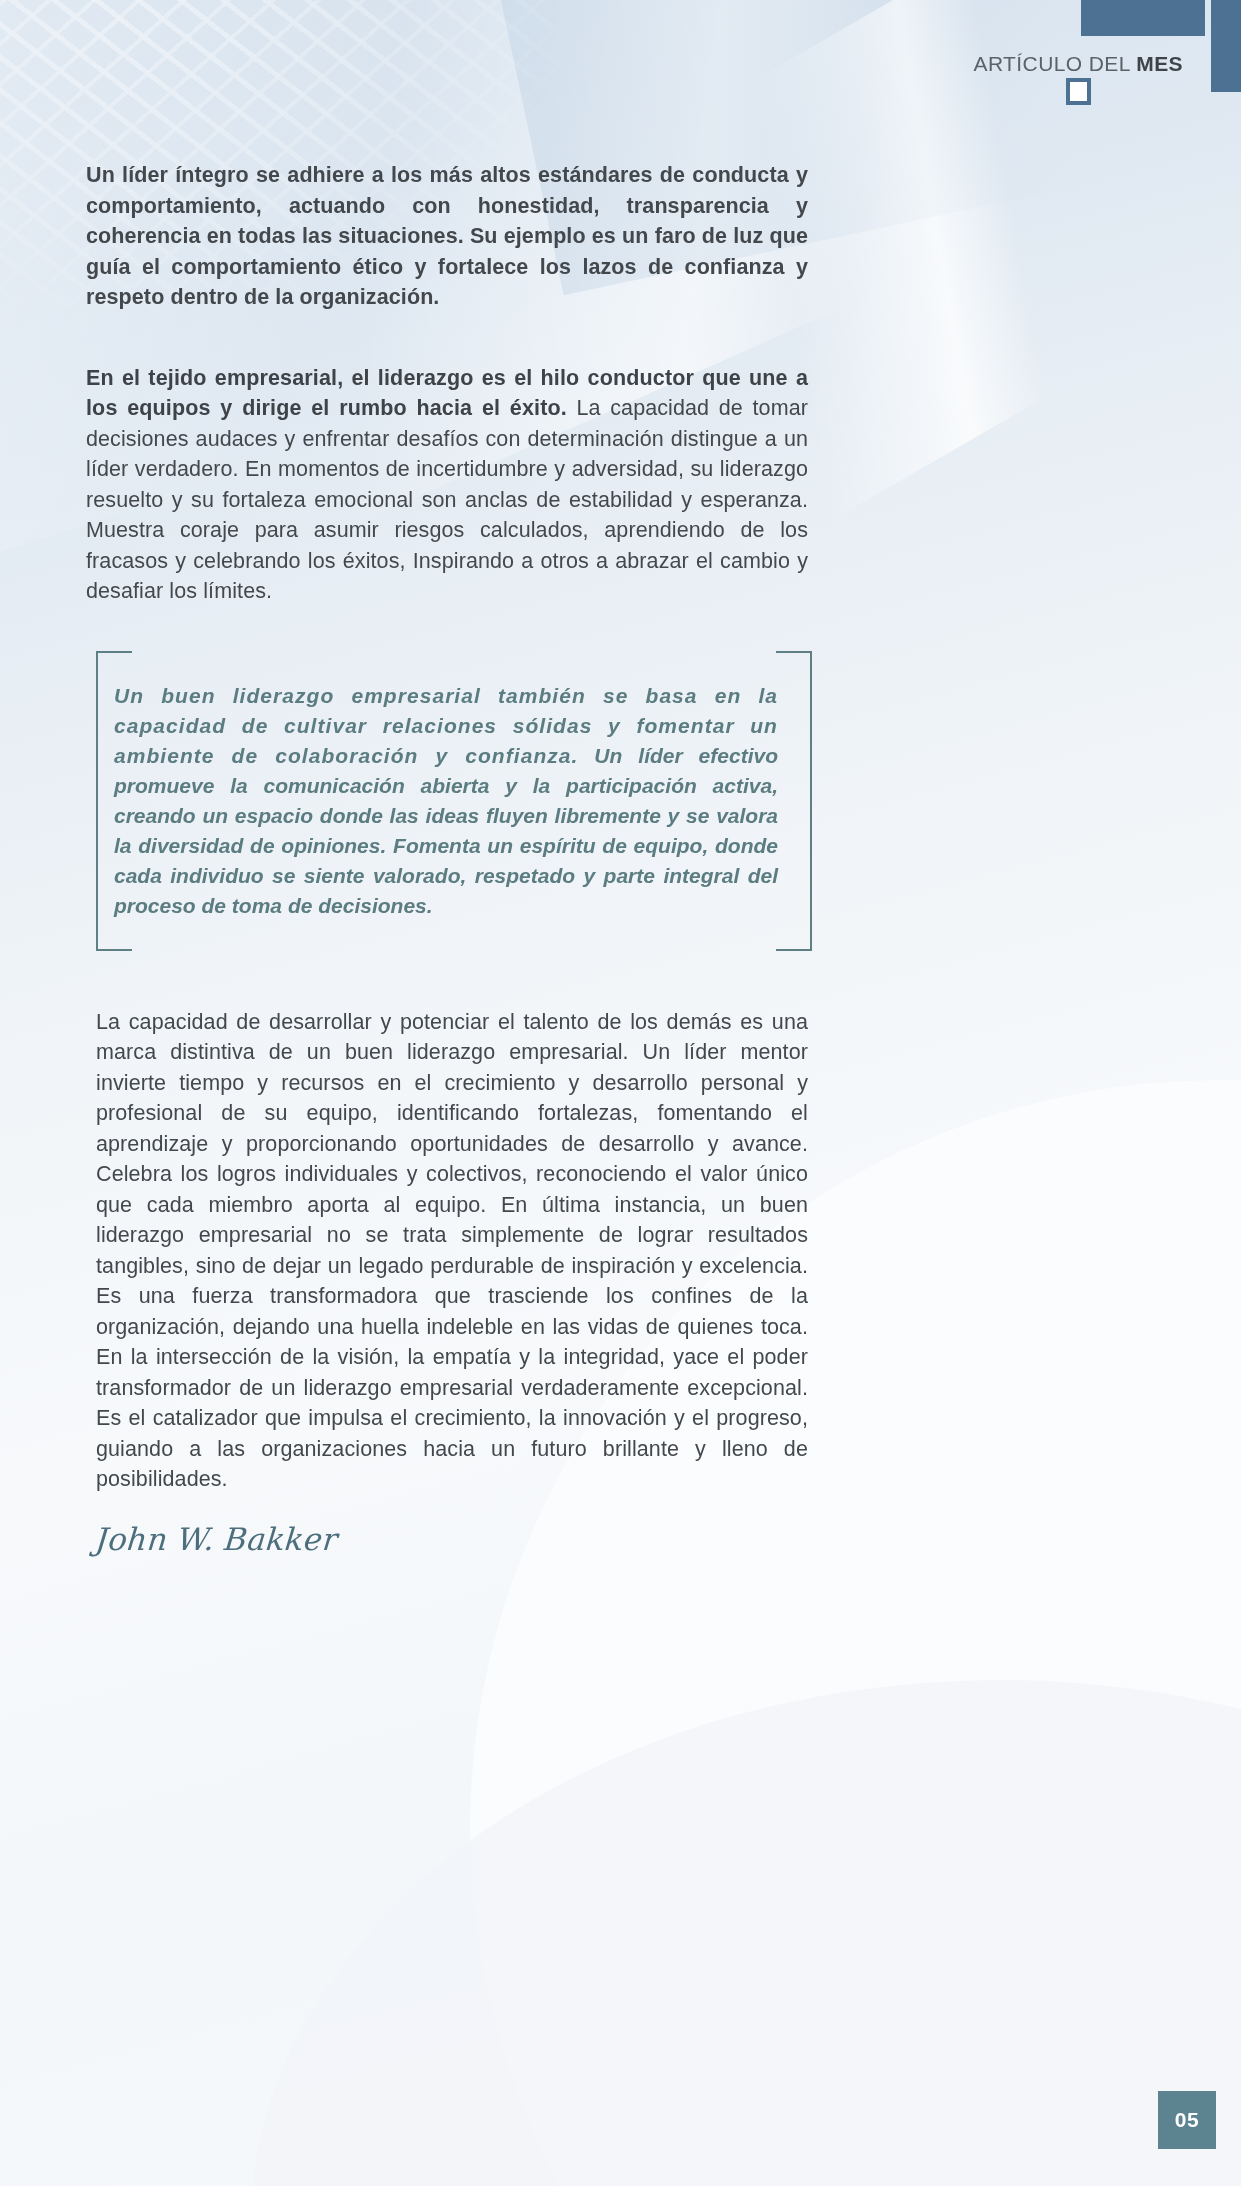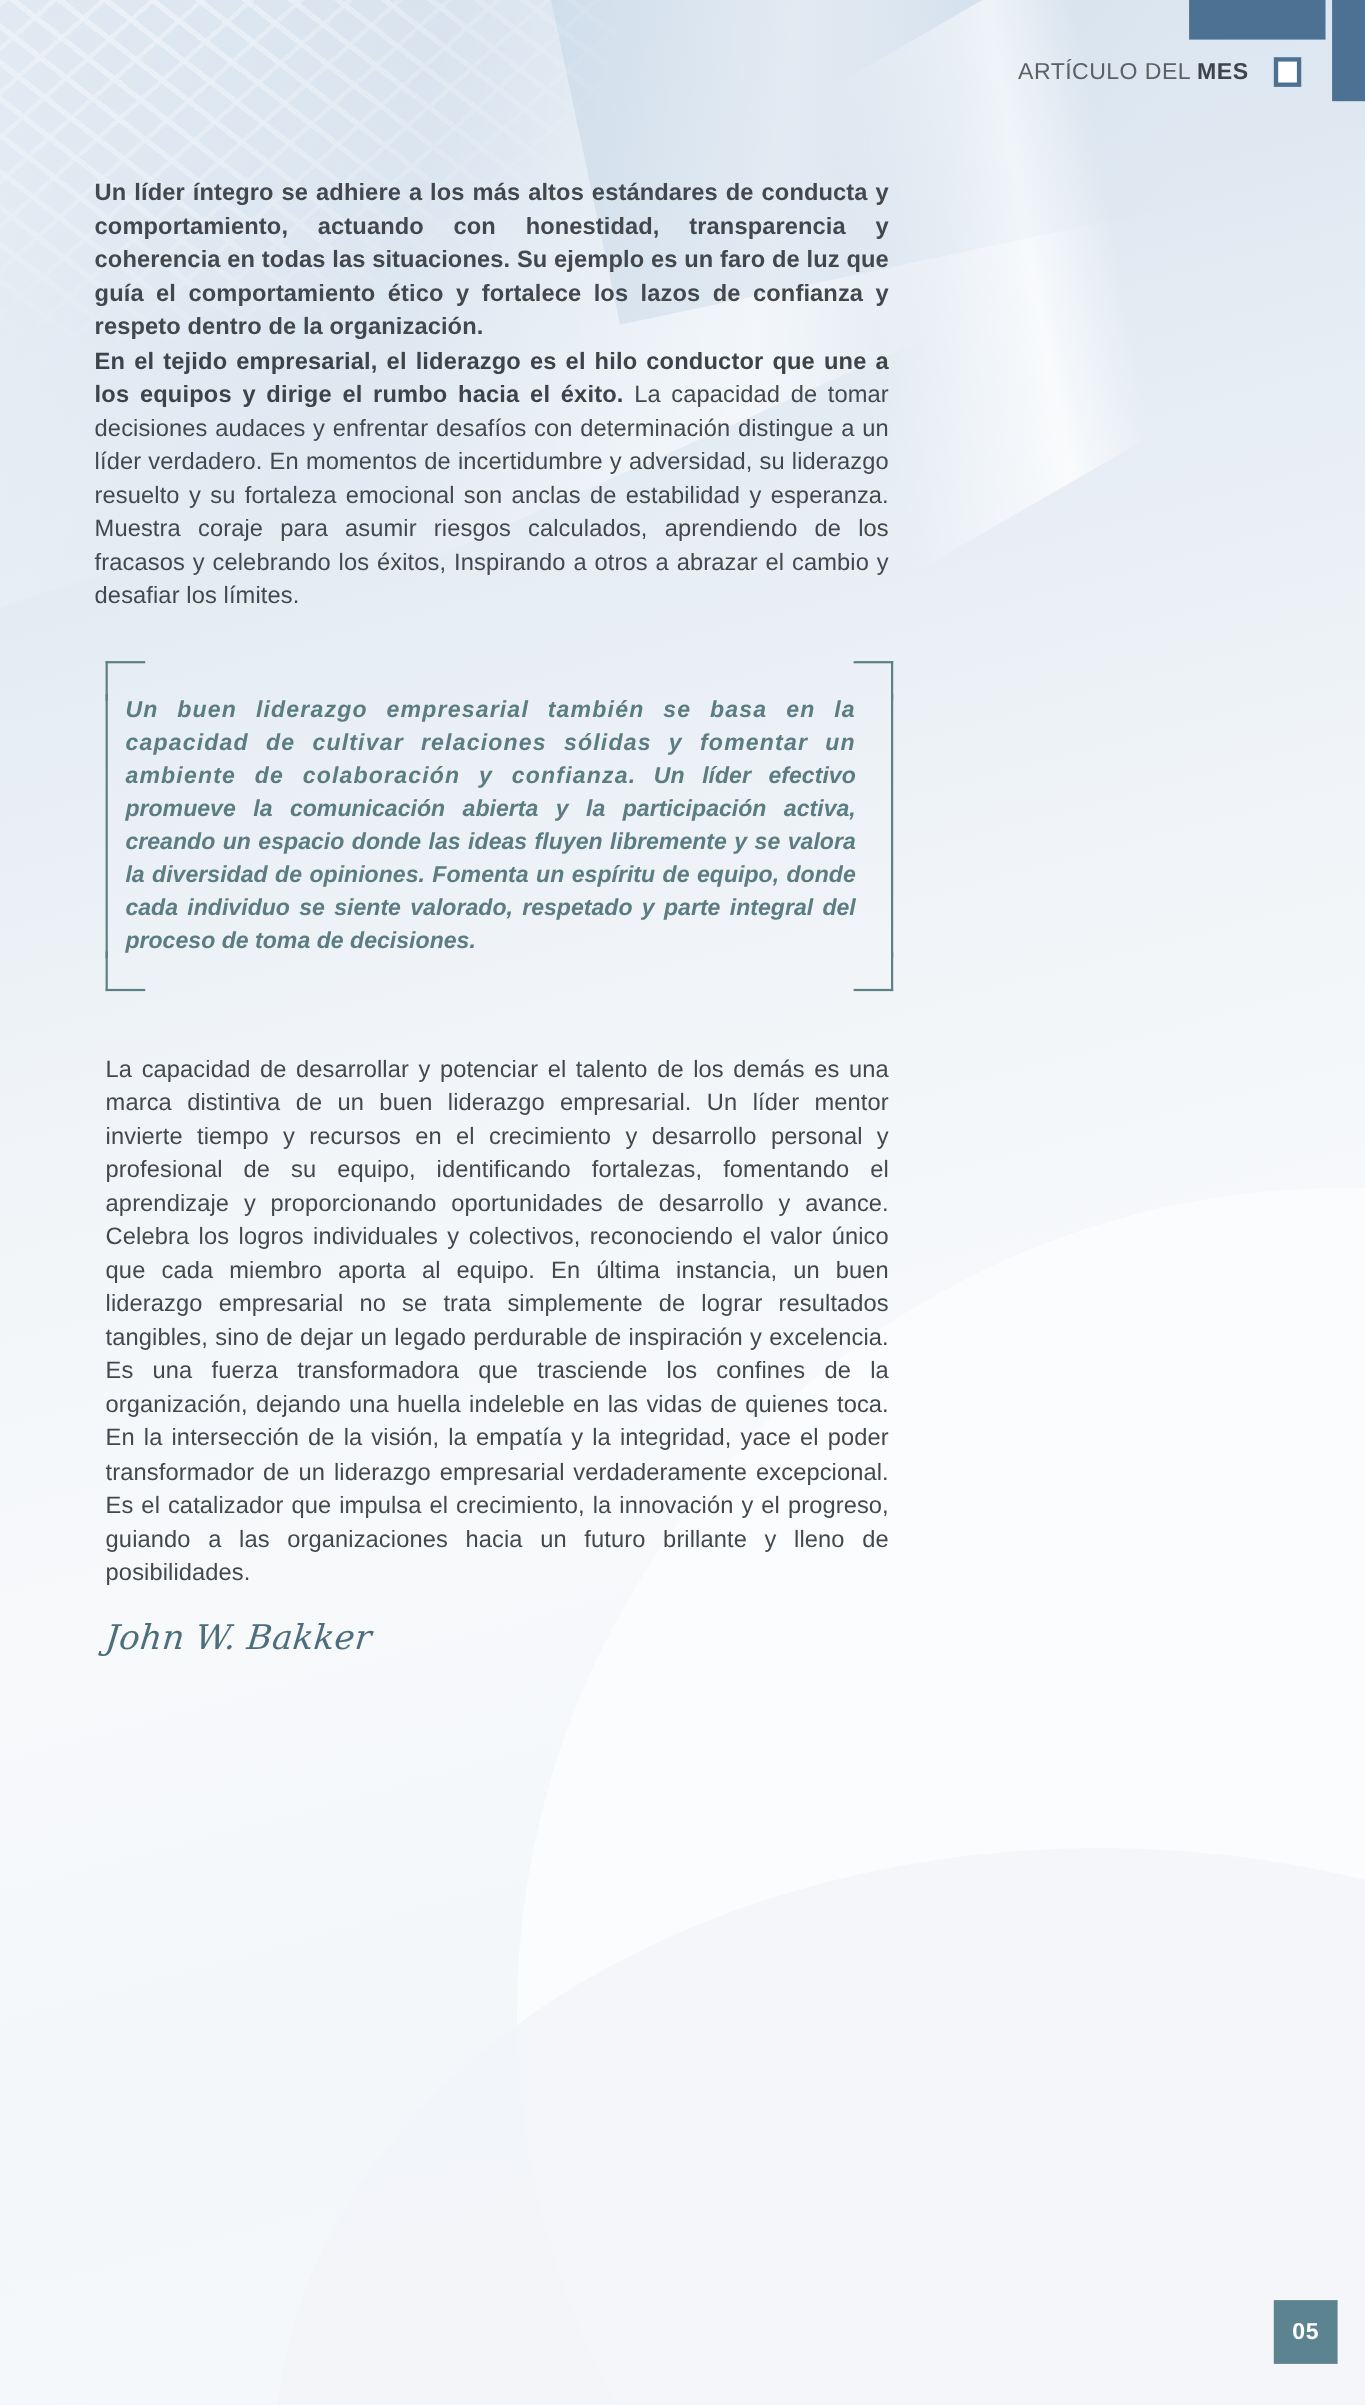"ARTÍCULO DEL MES" .header-row { flex-direction: none -> column; gap: 23px -> 2px }
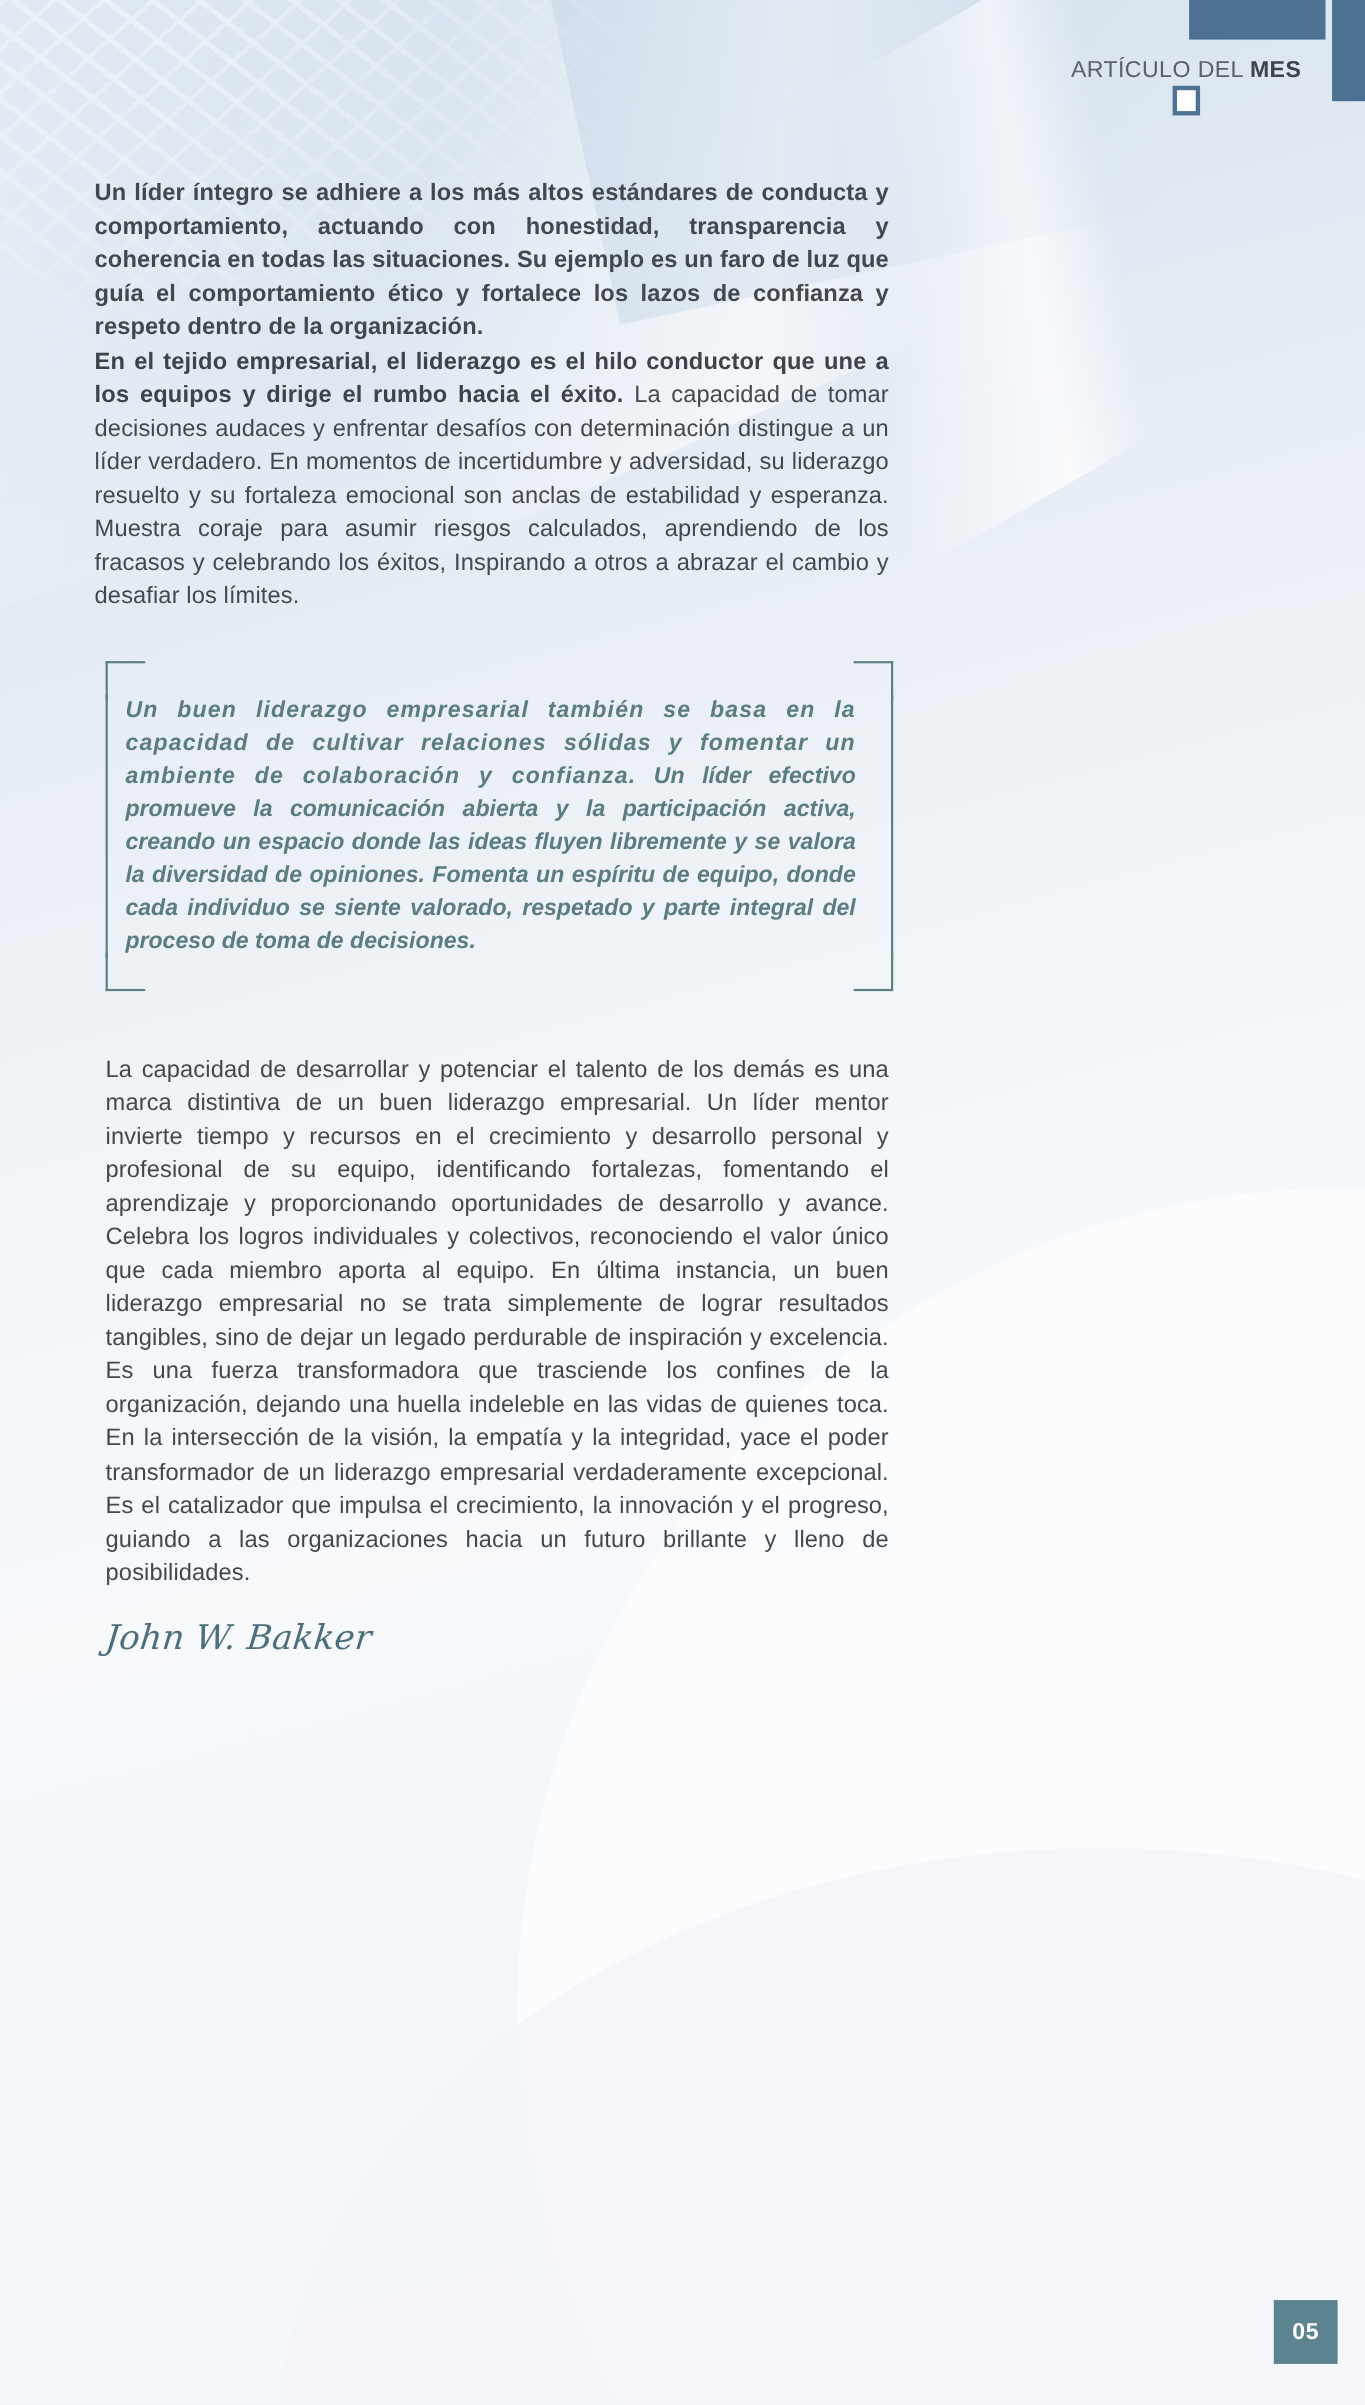"En el tejido empresarial, el" p.par-2 { margin-top: none -> 50px }
